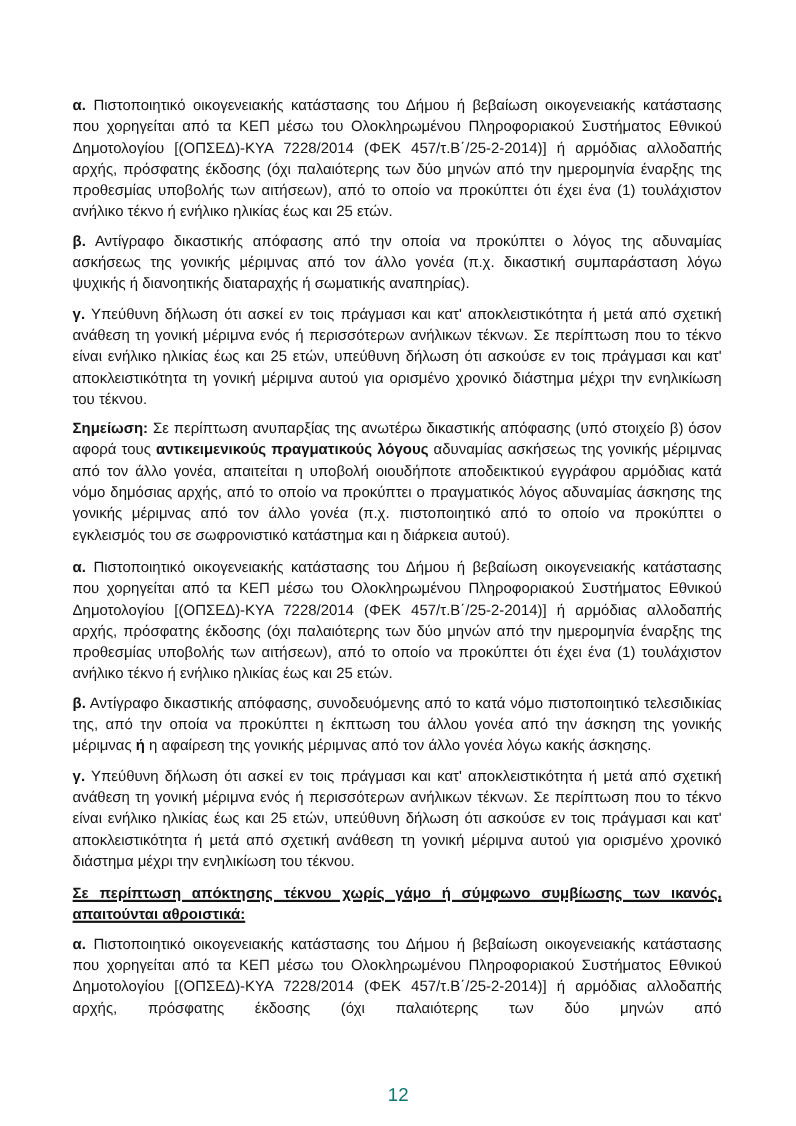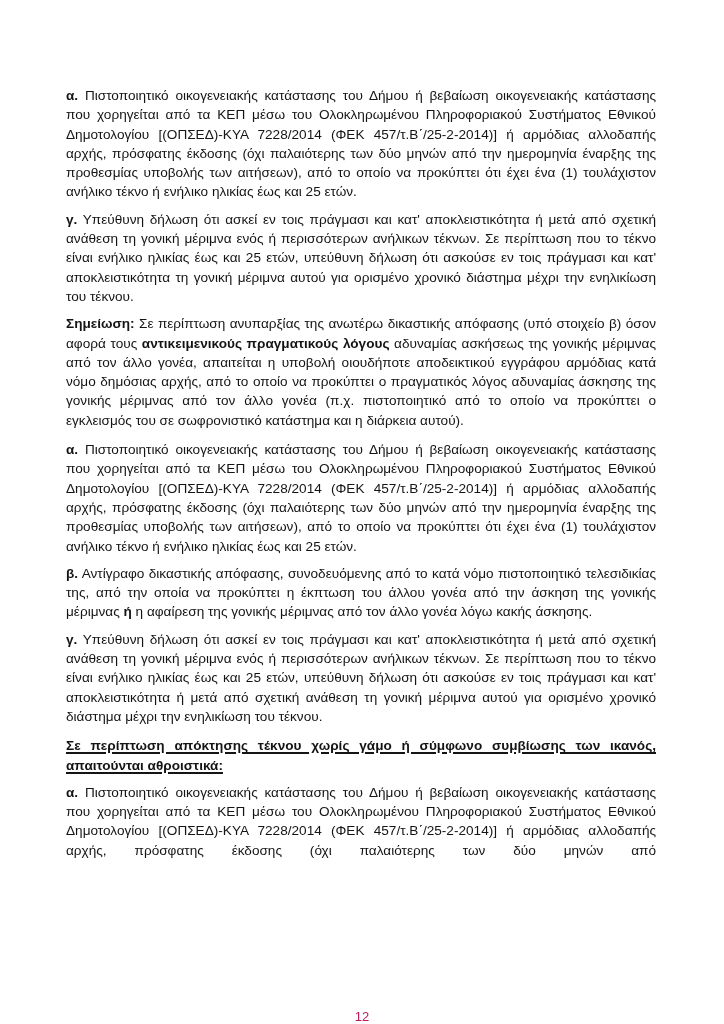"β. Αντίγραφο δικαστικής απόφασης από" p.para { html: none -> <p><span>β.</span><span> Αντίγραφο δικαστικής απόφασης από την οποία να προκύπτει ο λόγος της αδυναμίας ασκήσεως της γονικής μέριμνας από τον άλλο γονέα (π.χ. δικαστική συμπαράσταση λόγω ψυχικής ή διανοητικής διαταραχής ή σωματικής αναπηρίας).</span></p> }
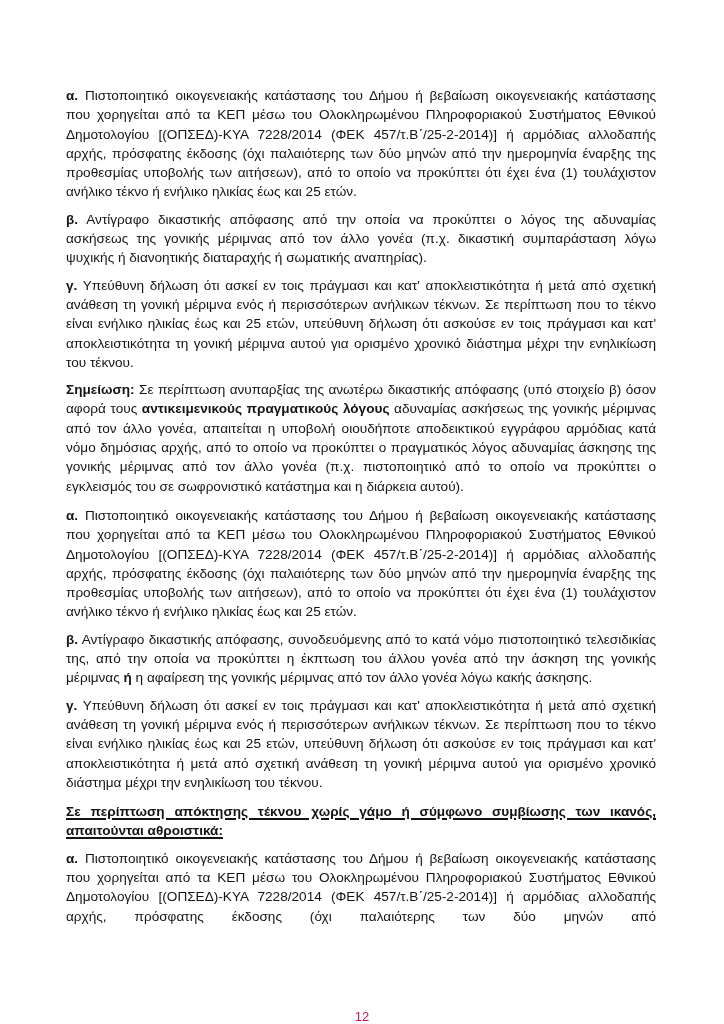"12" .page-number { color: #be185d -> #0f766e; font-size: 13px -> 17px; margin-top: 23px -> none }
